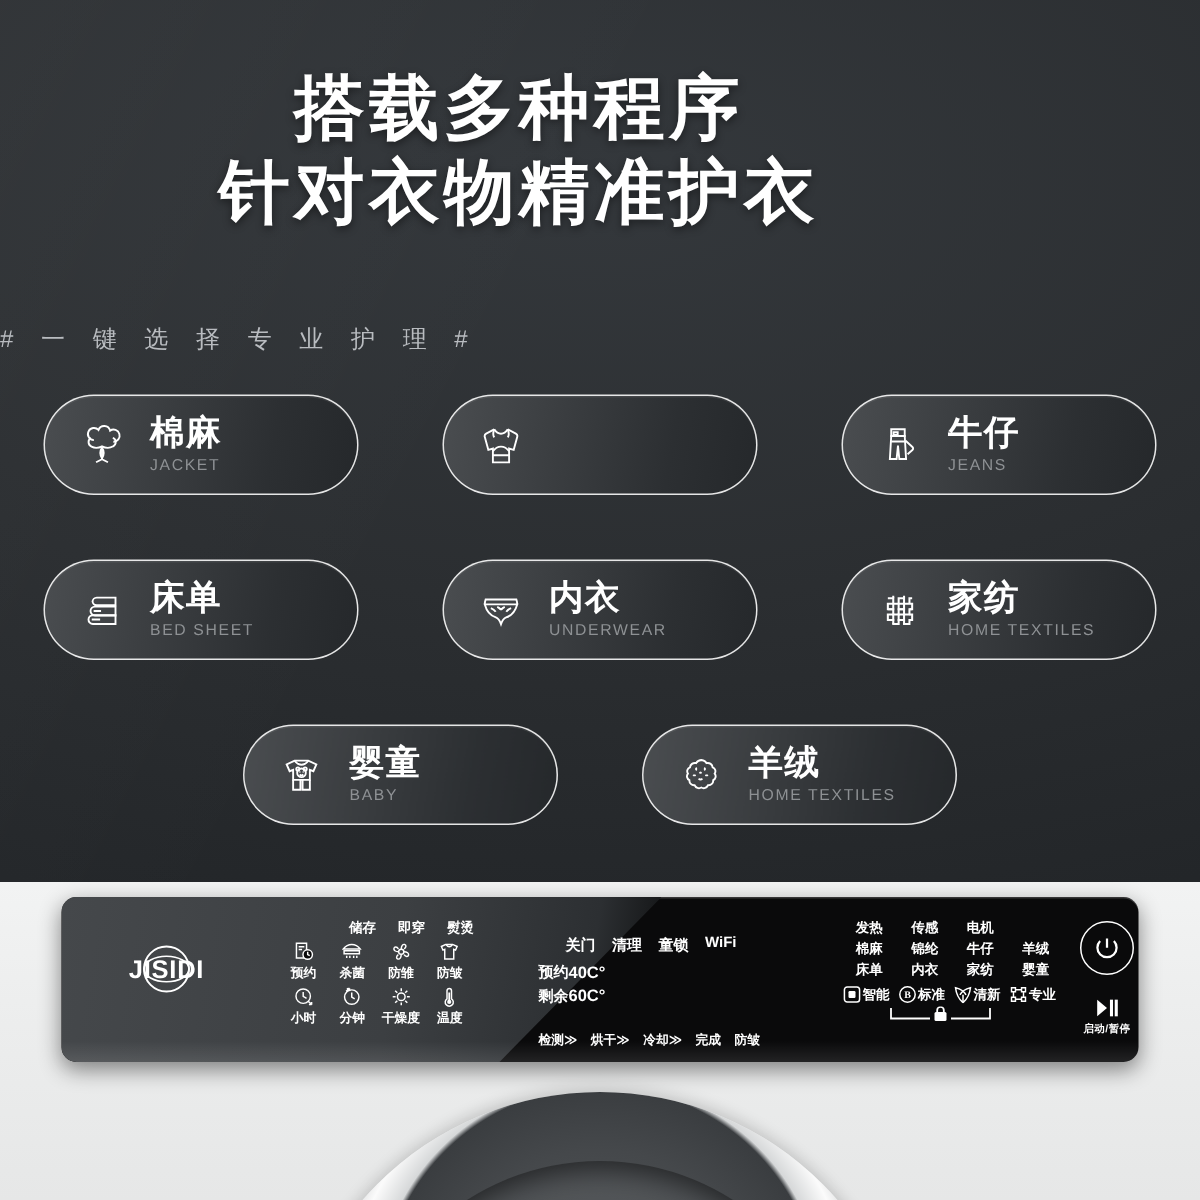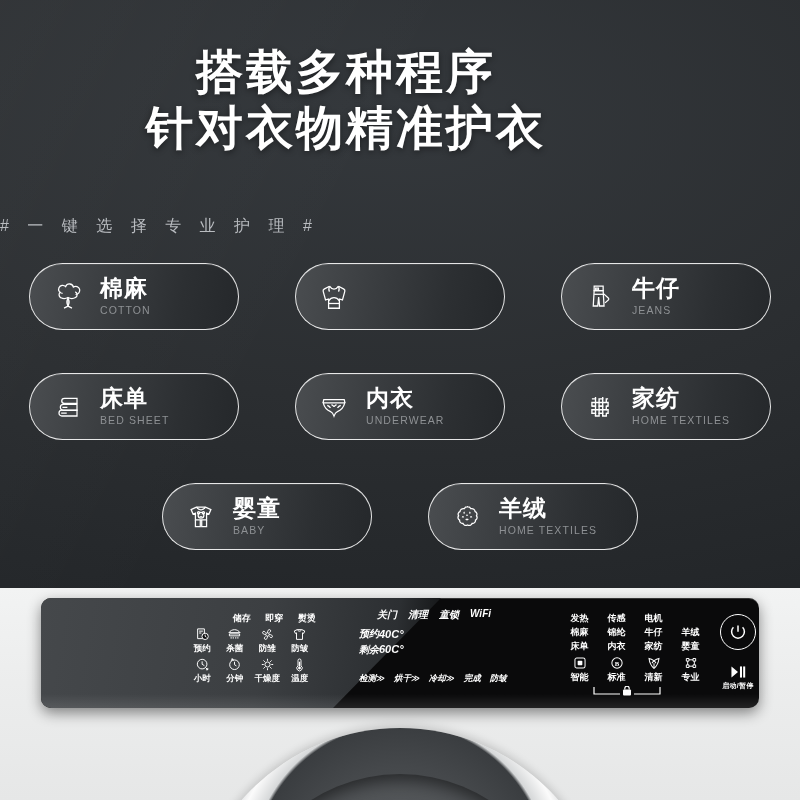"COTTON" span.en { text: COTTON -> JACKET }
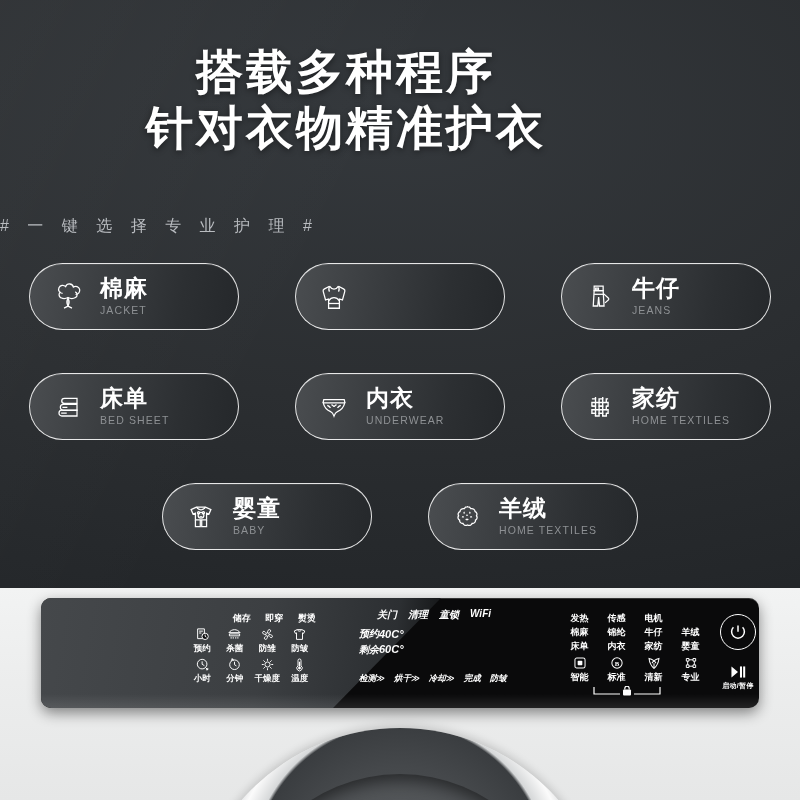"关门" #display { font-style: italic -> none; top: 10px -> 25px }
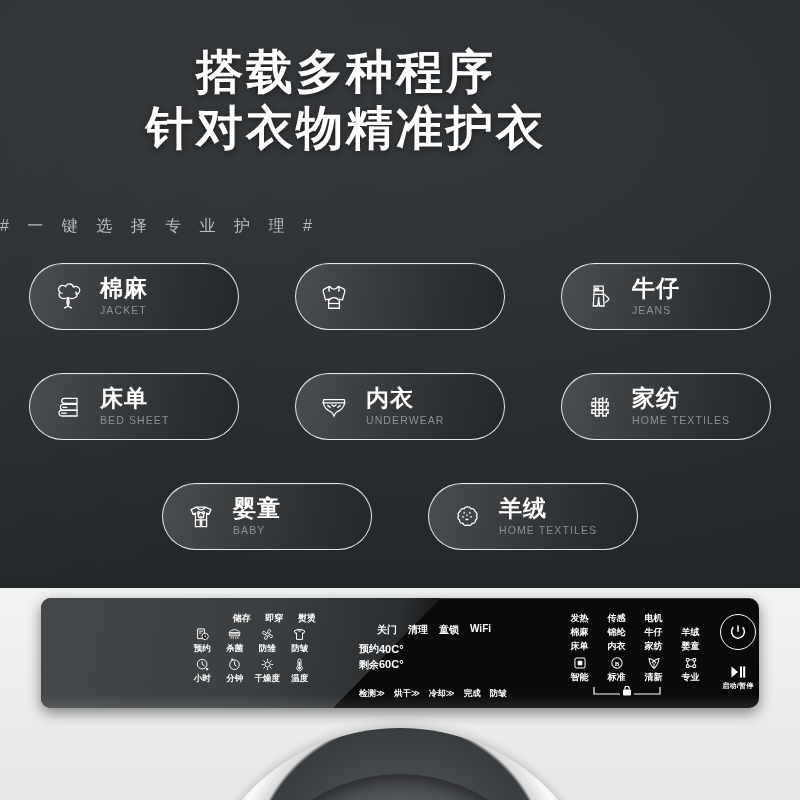"JISIDI" div.p-sec { html: none -> <div> <svg> <circle></circle> <ellipse></ellipse> <text>JISIDI</text> </svg> </div> }
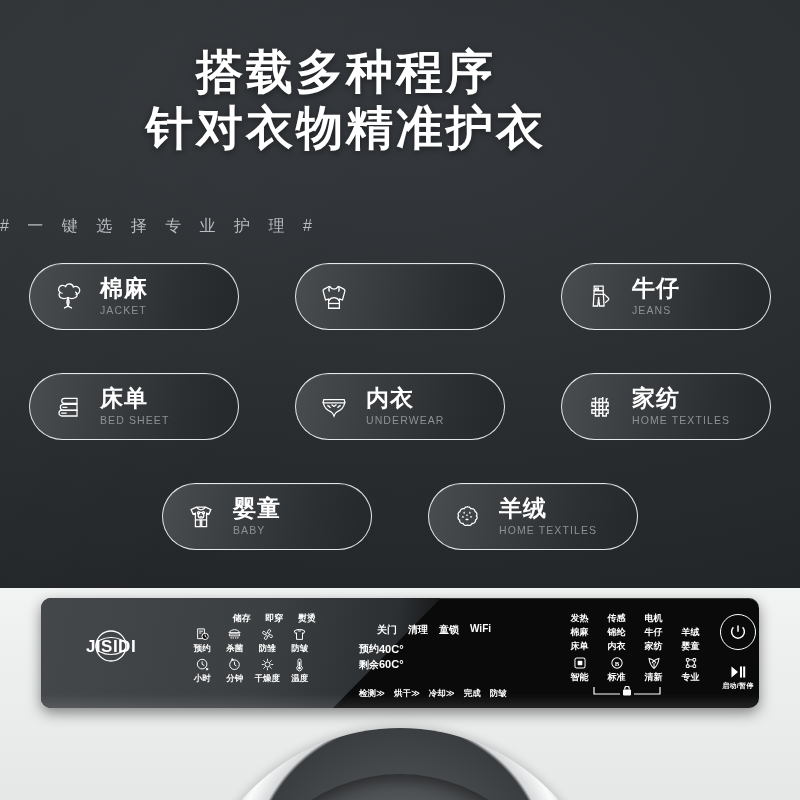"智能" .rg-cell { flex-direction: column -> none }
